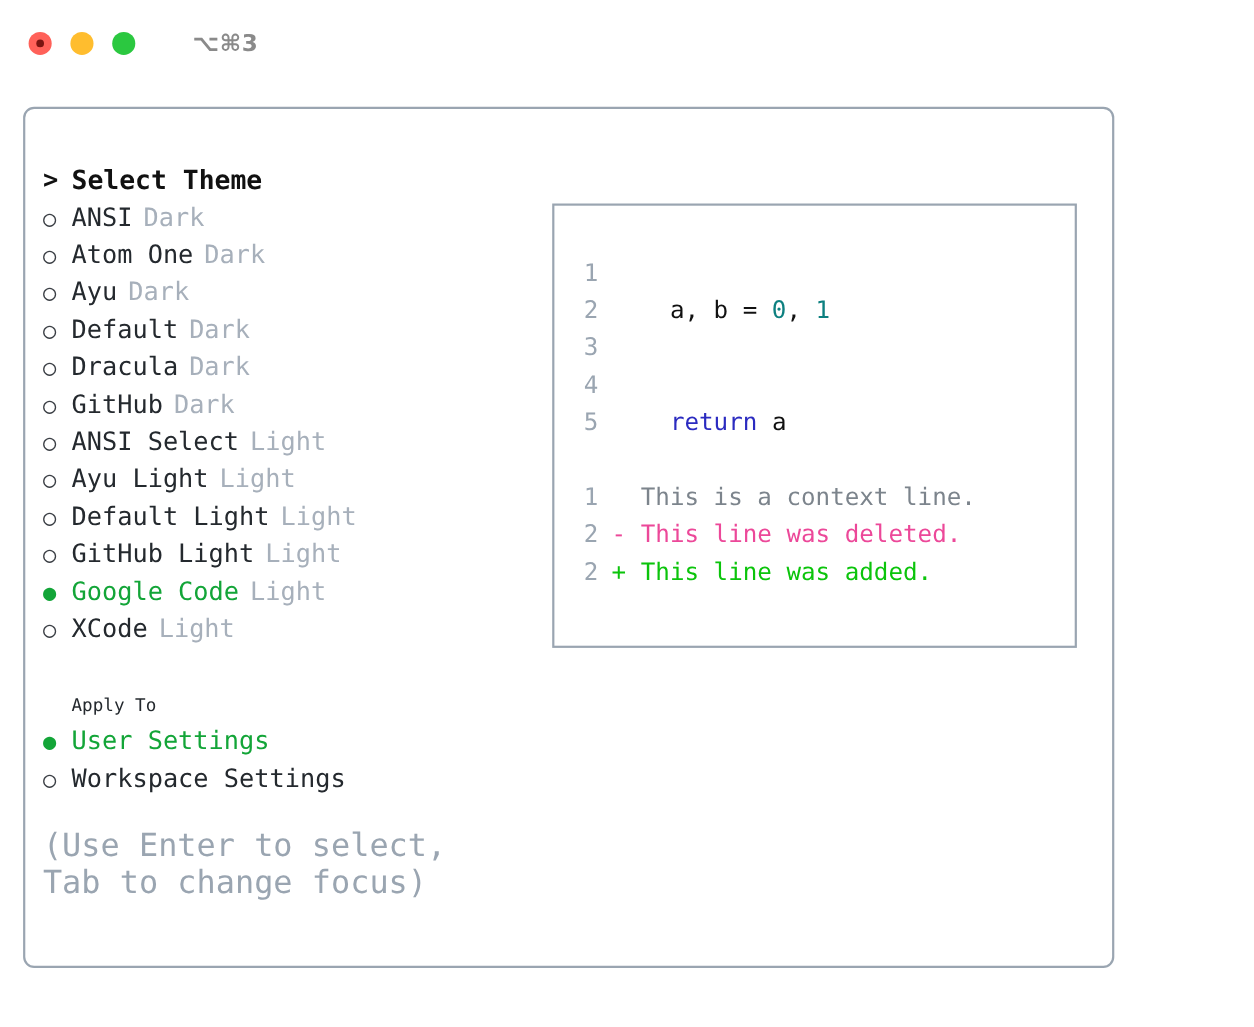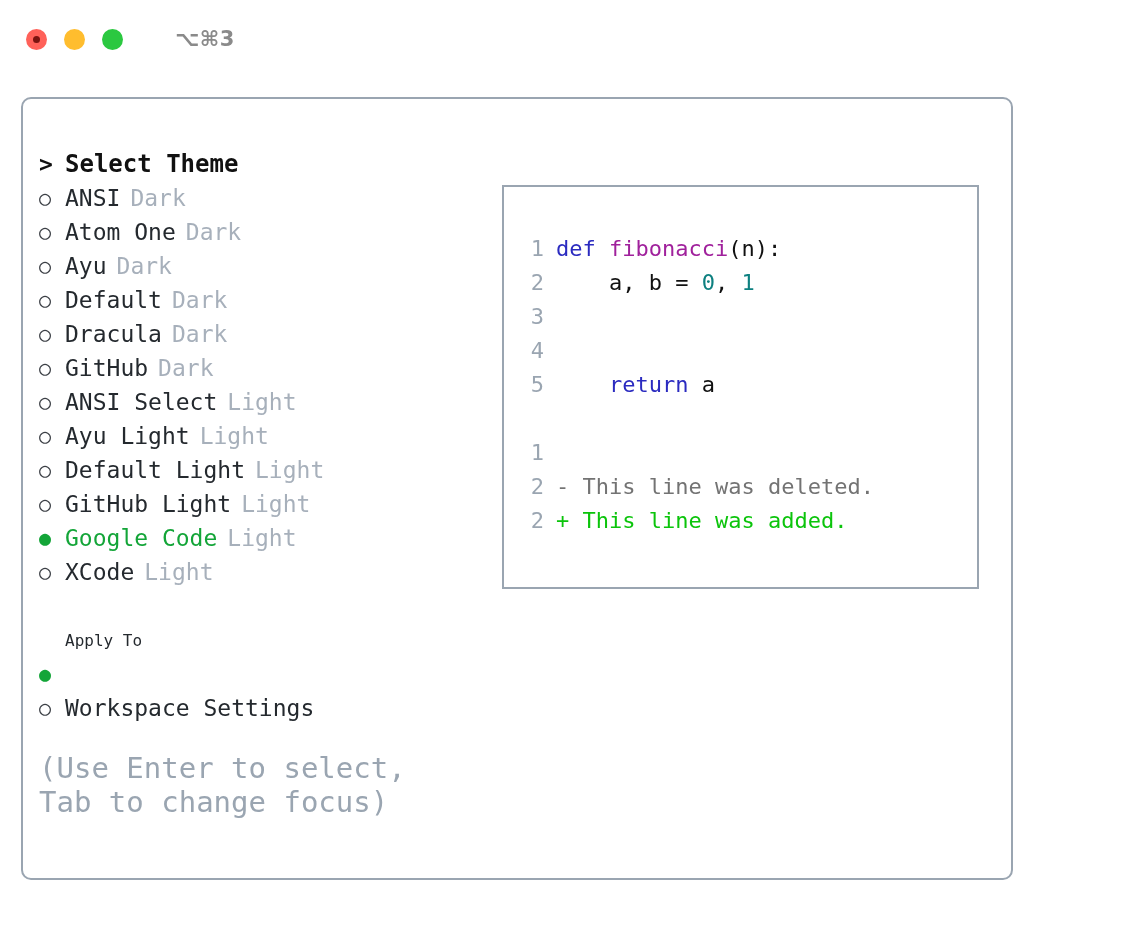"def fibonacci(n):" span.code-text { html: <span><span>def </span><span>fibonacci</span><span>(n):</span></span> -> none }
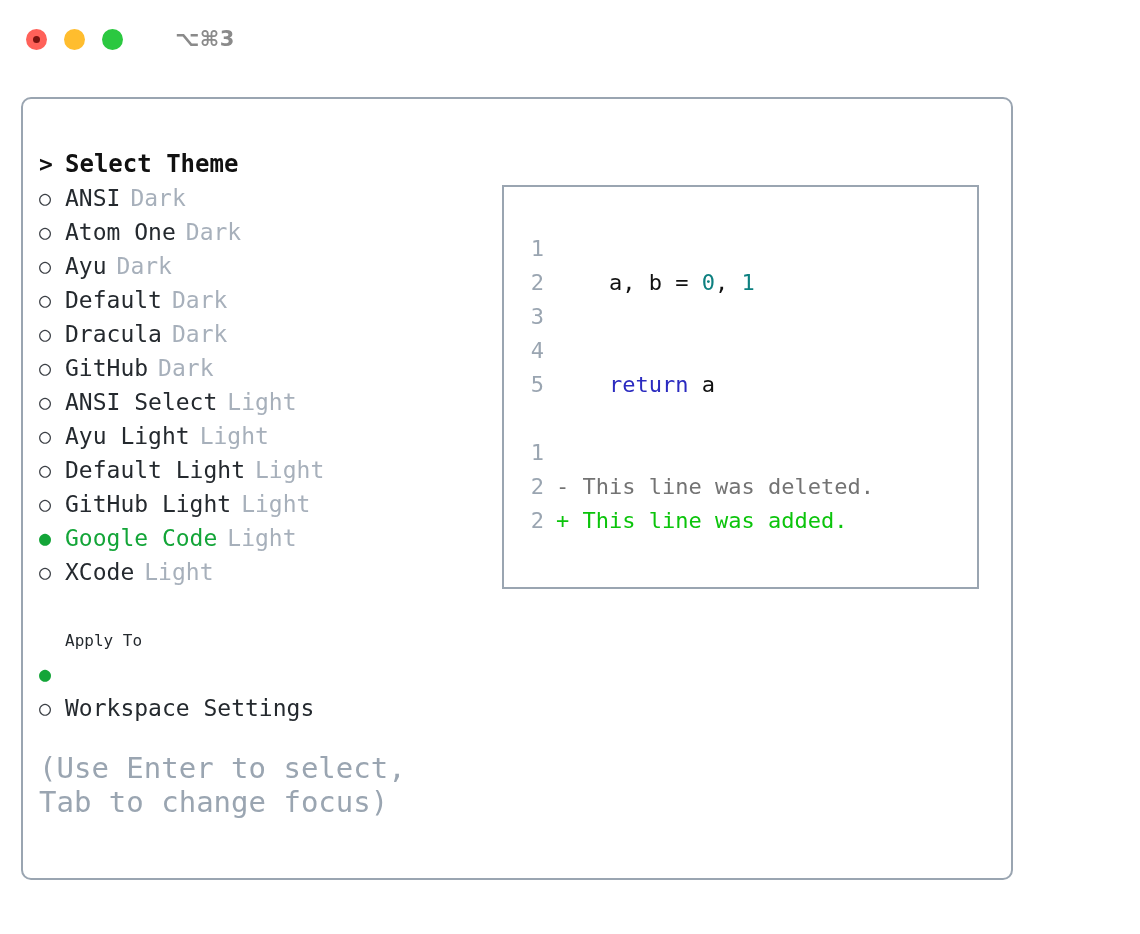"This is a context line." span.code-text { html: none -> <span> This is a context line.</span> }
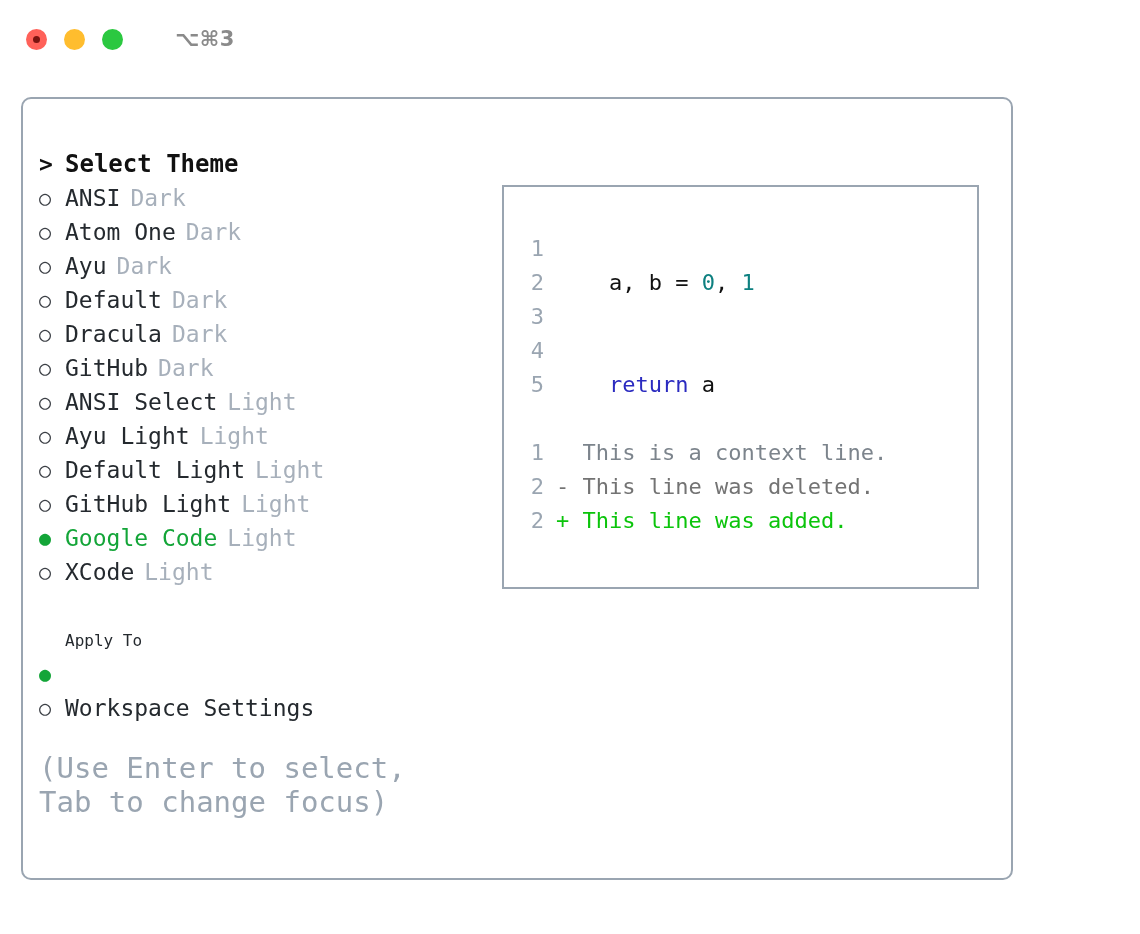"- This line was deleted." .diff-del { color: #737373 -> #ec4899 }
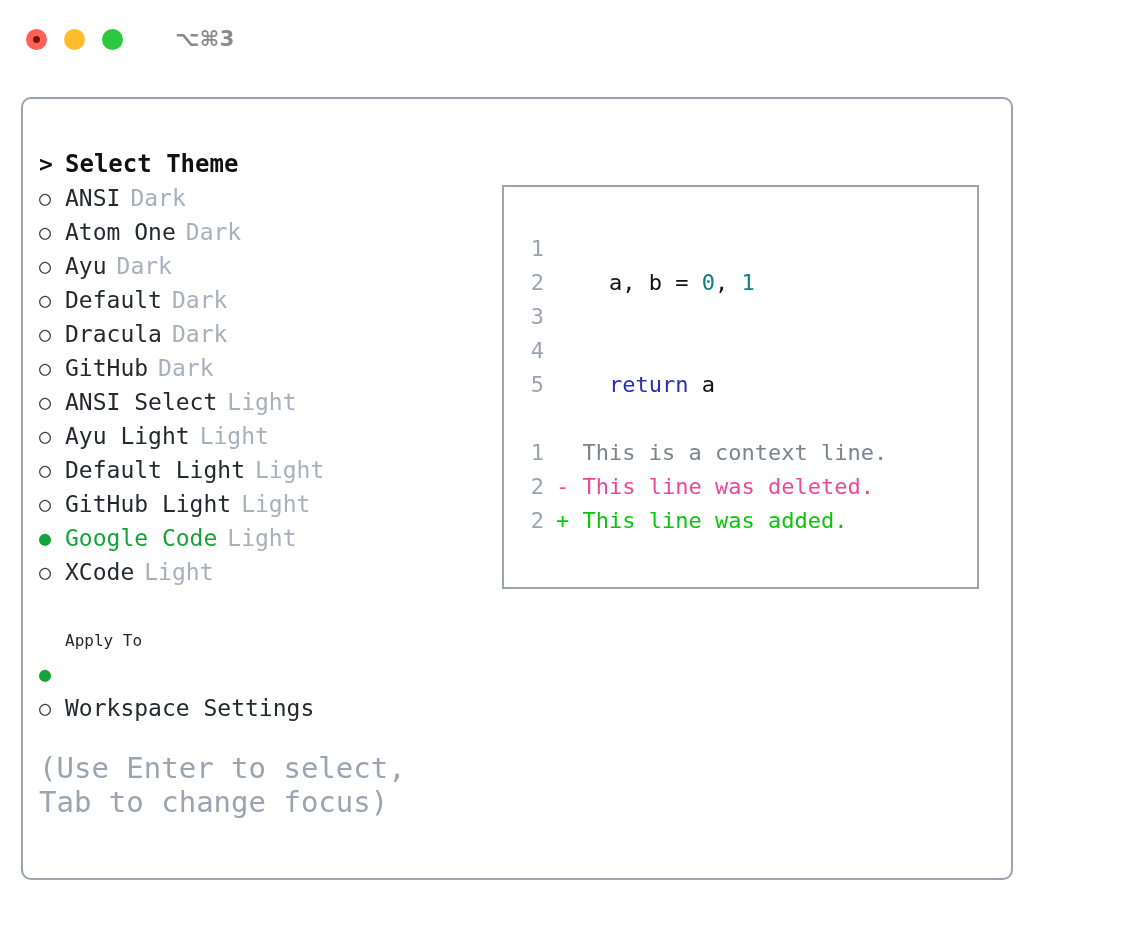"User Settings" span.row-name { html: none -> <span>User Settings</span> }
